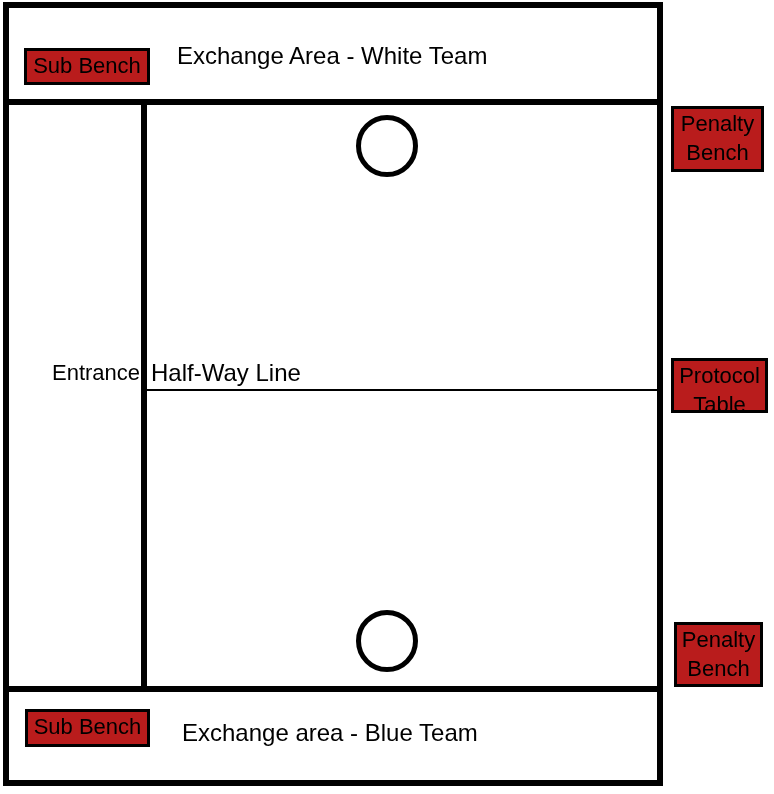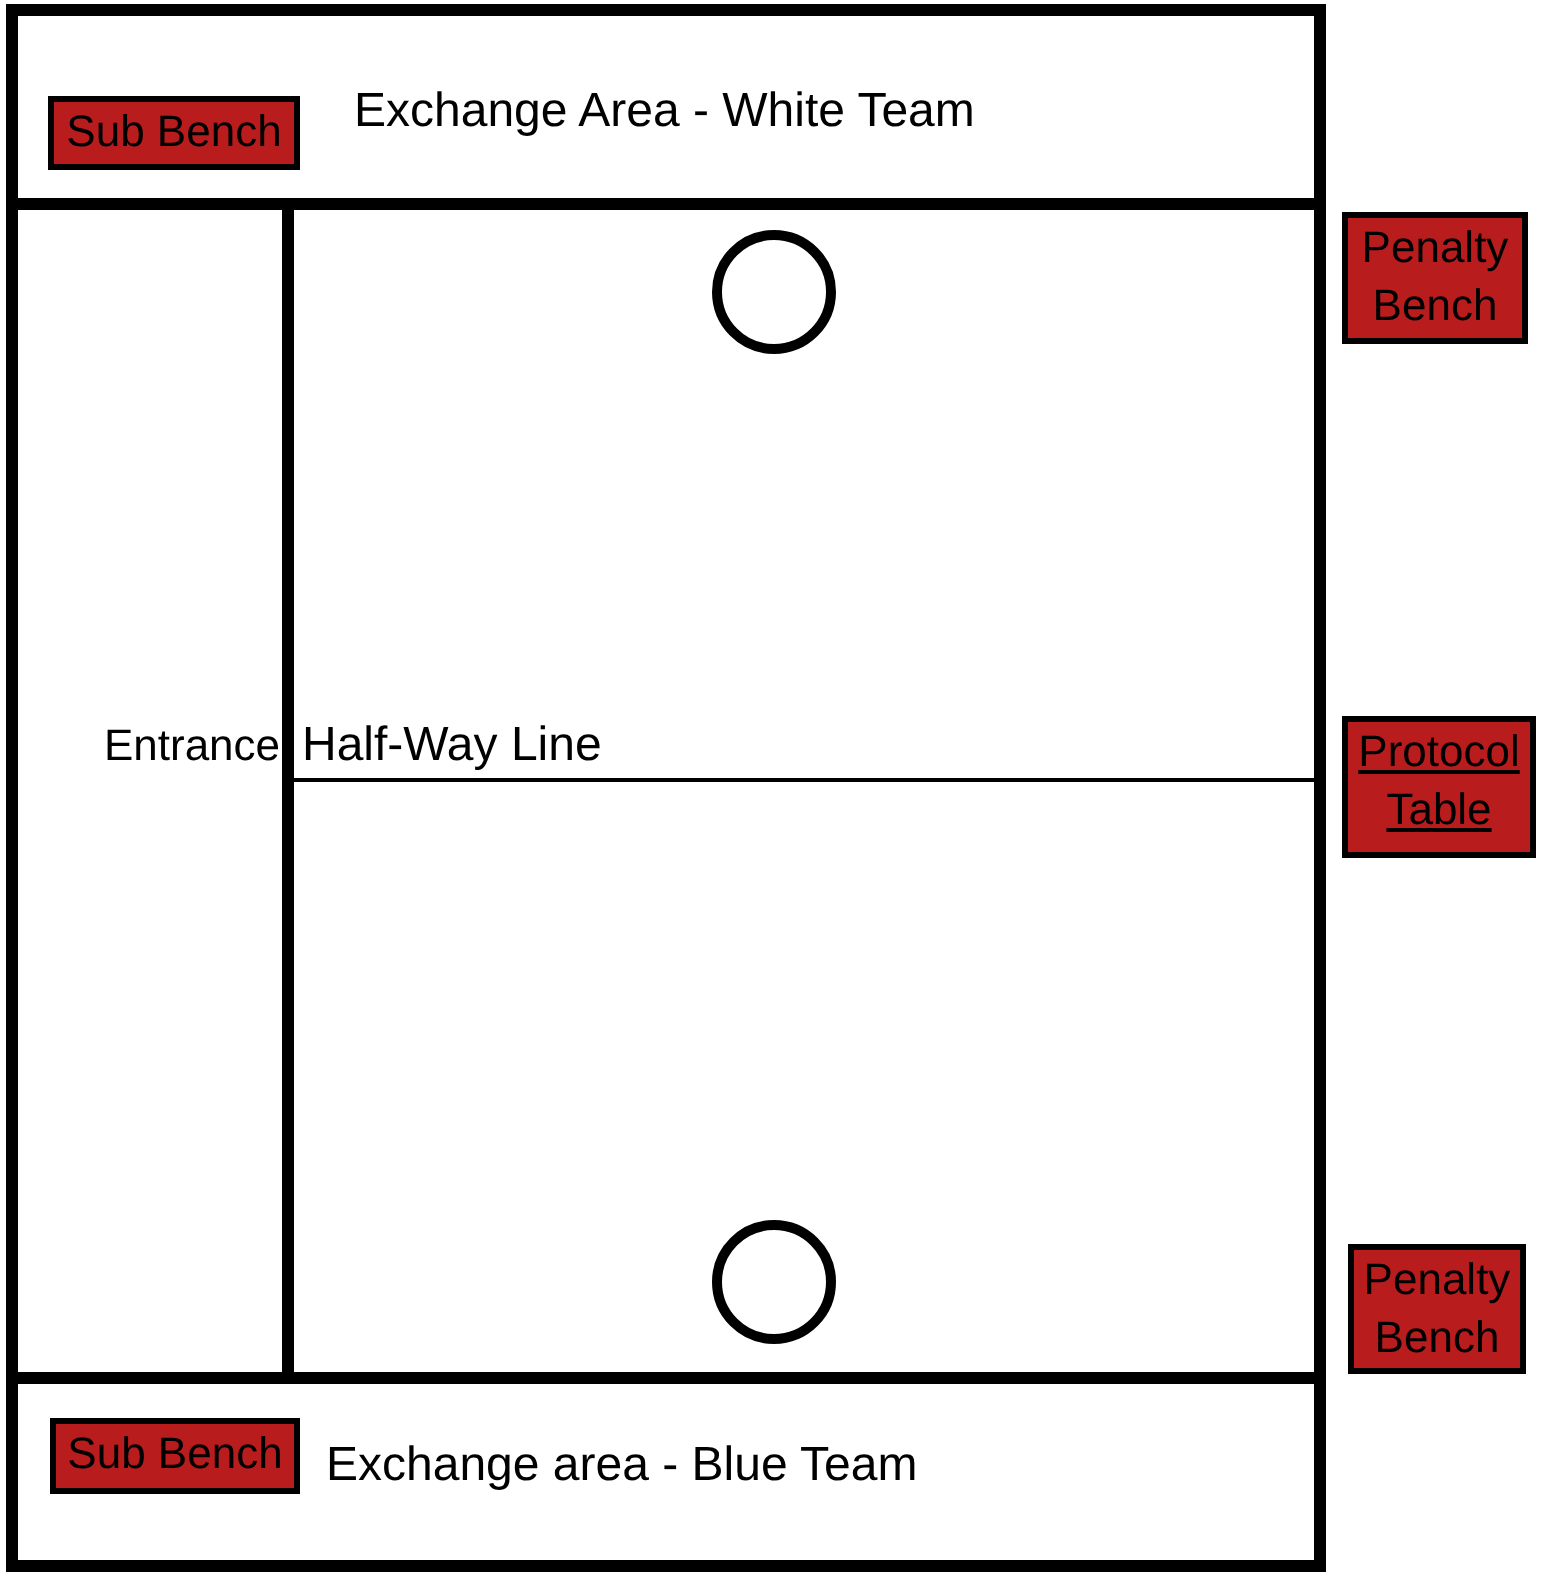"Protocol" .protocol { height: 71px -> 55px; text-decoration: underline -> none }
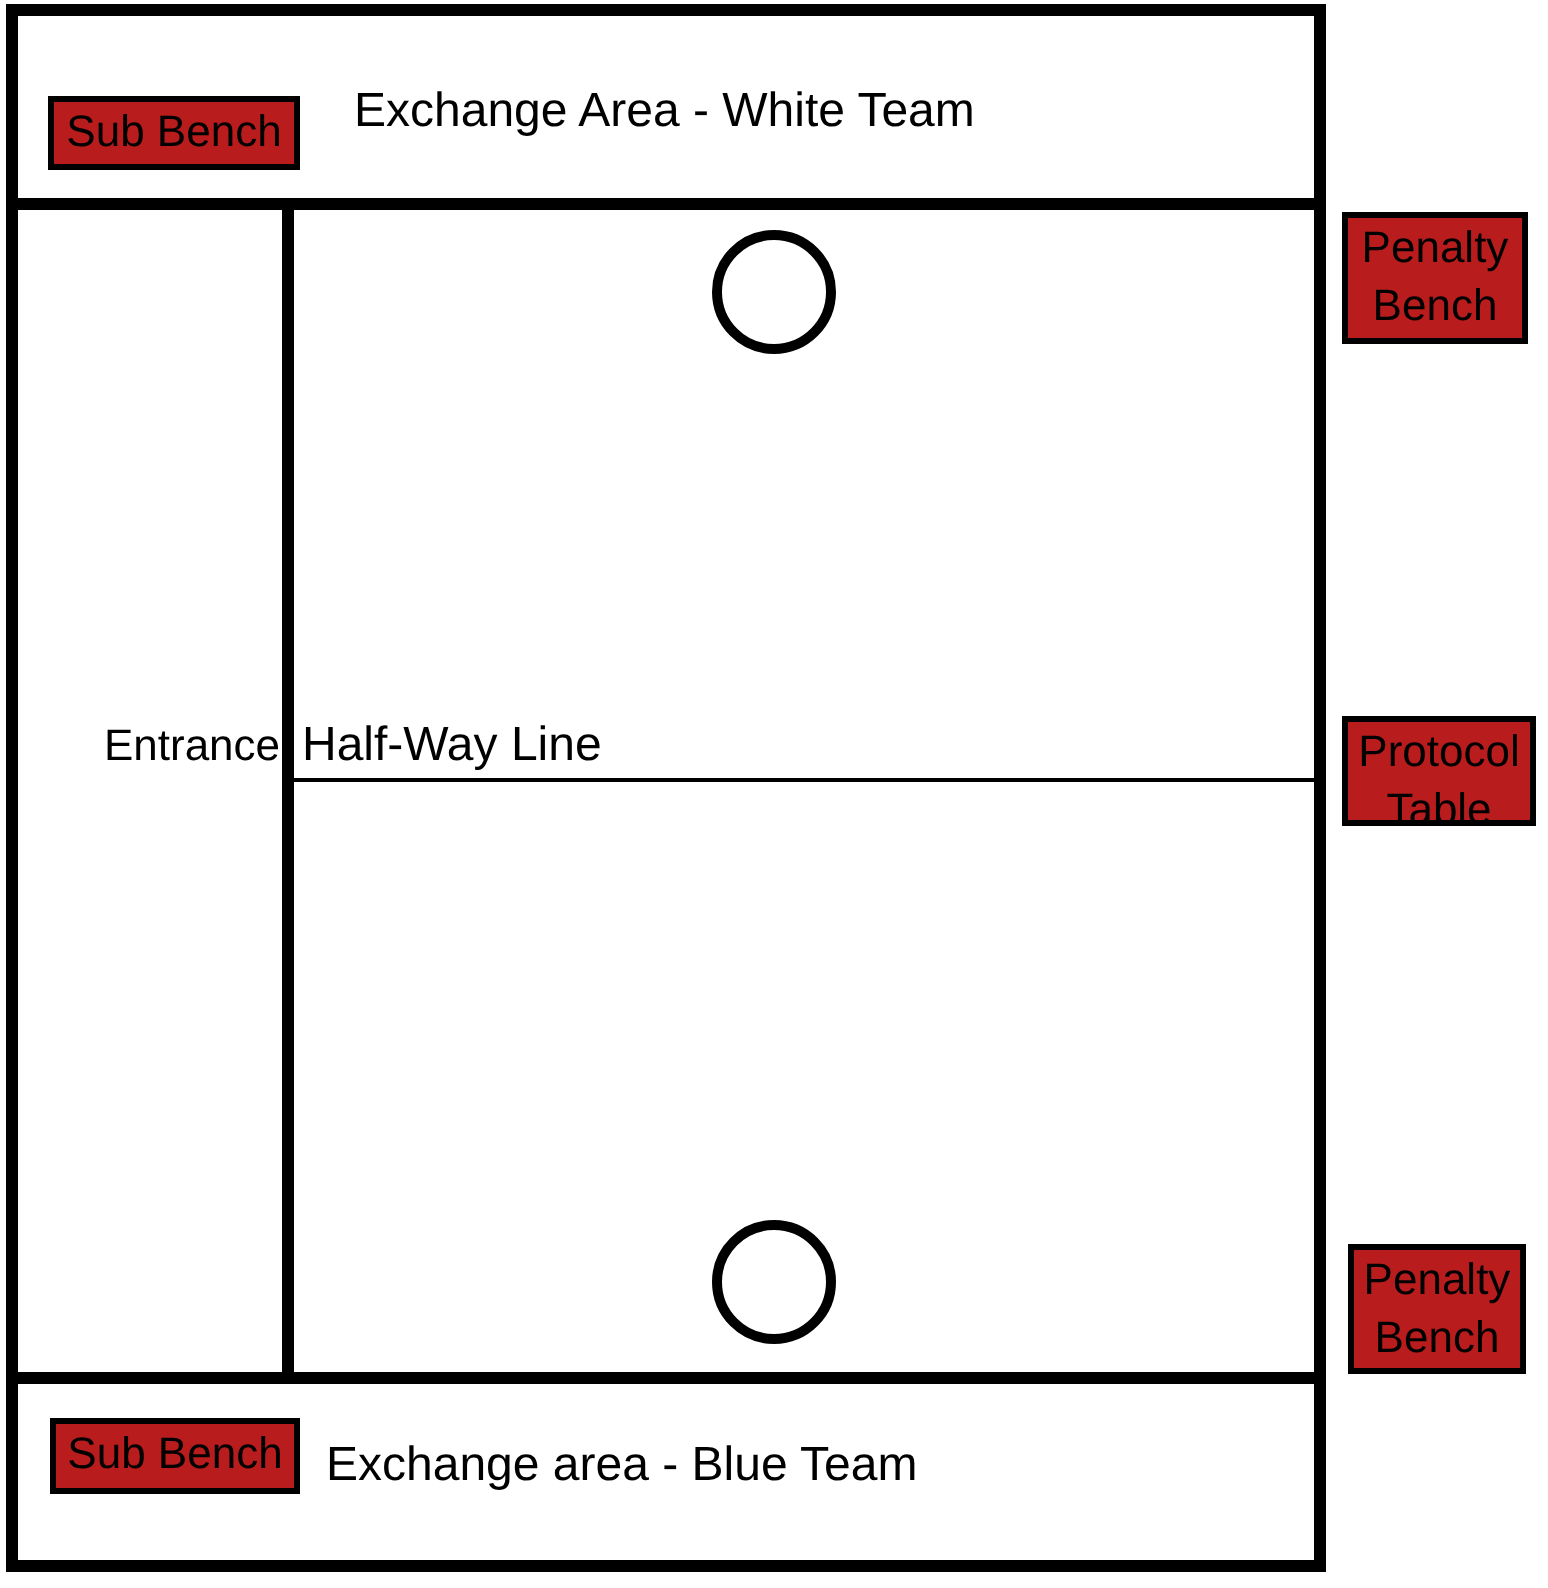"Exchange area - Blue Team" .exchange-blue { left: 163px -> 182px }
